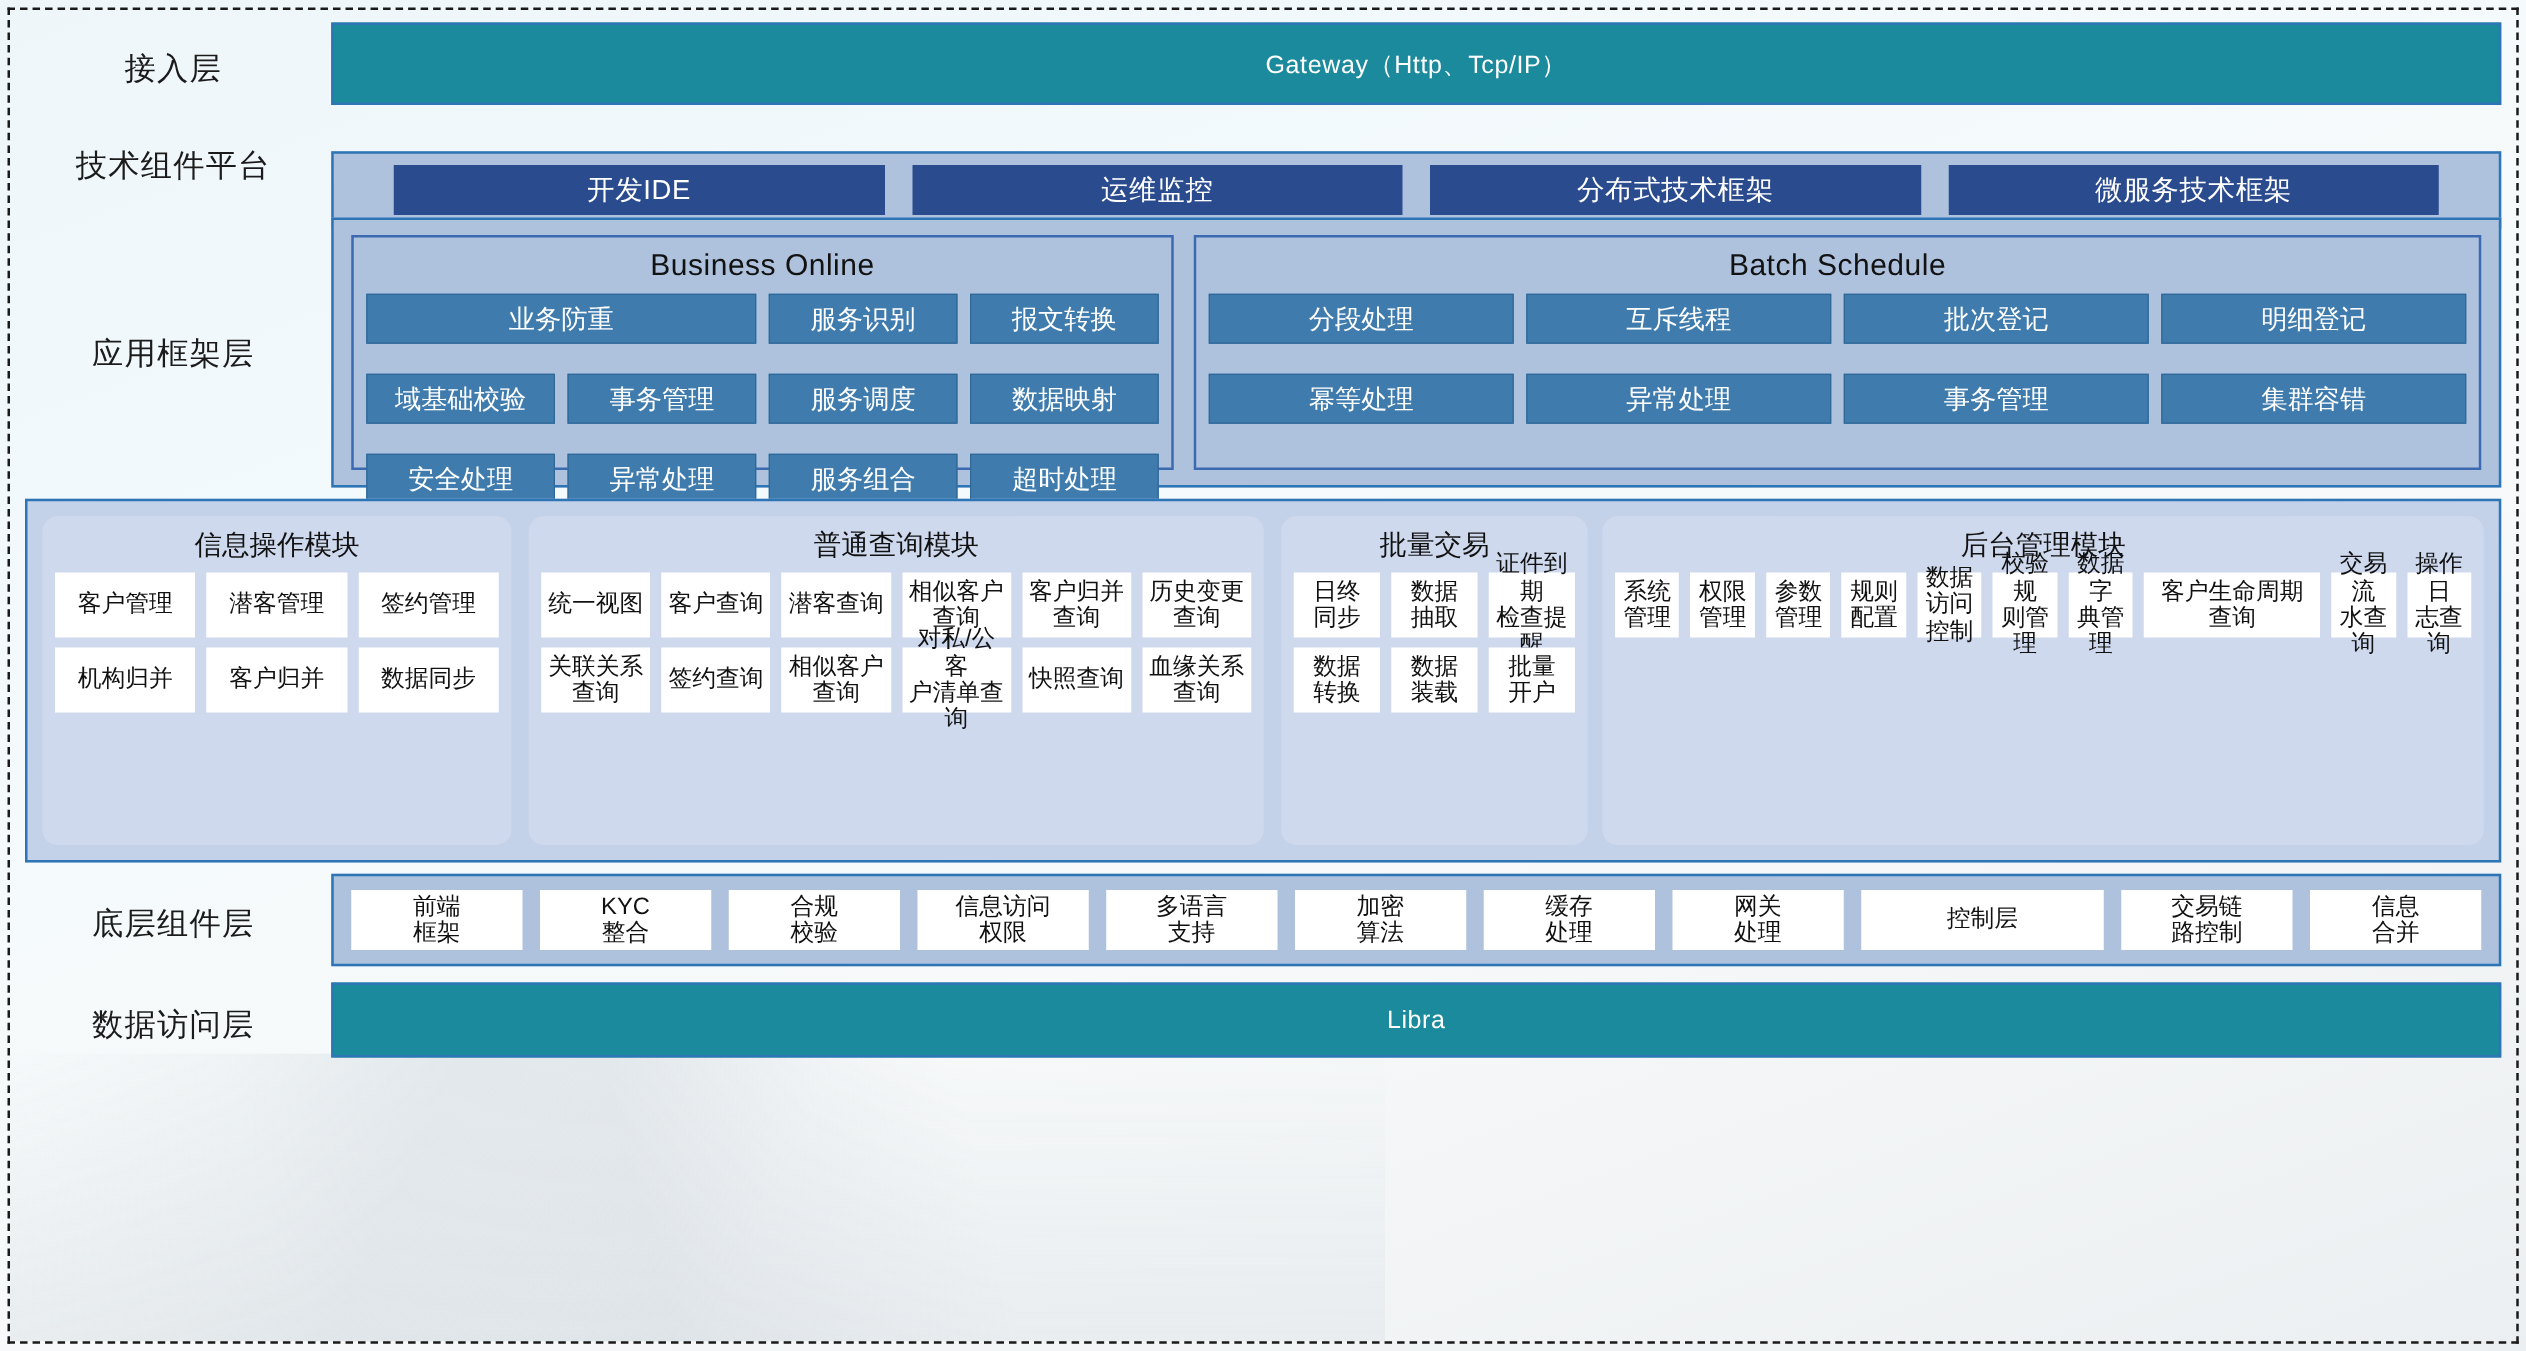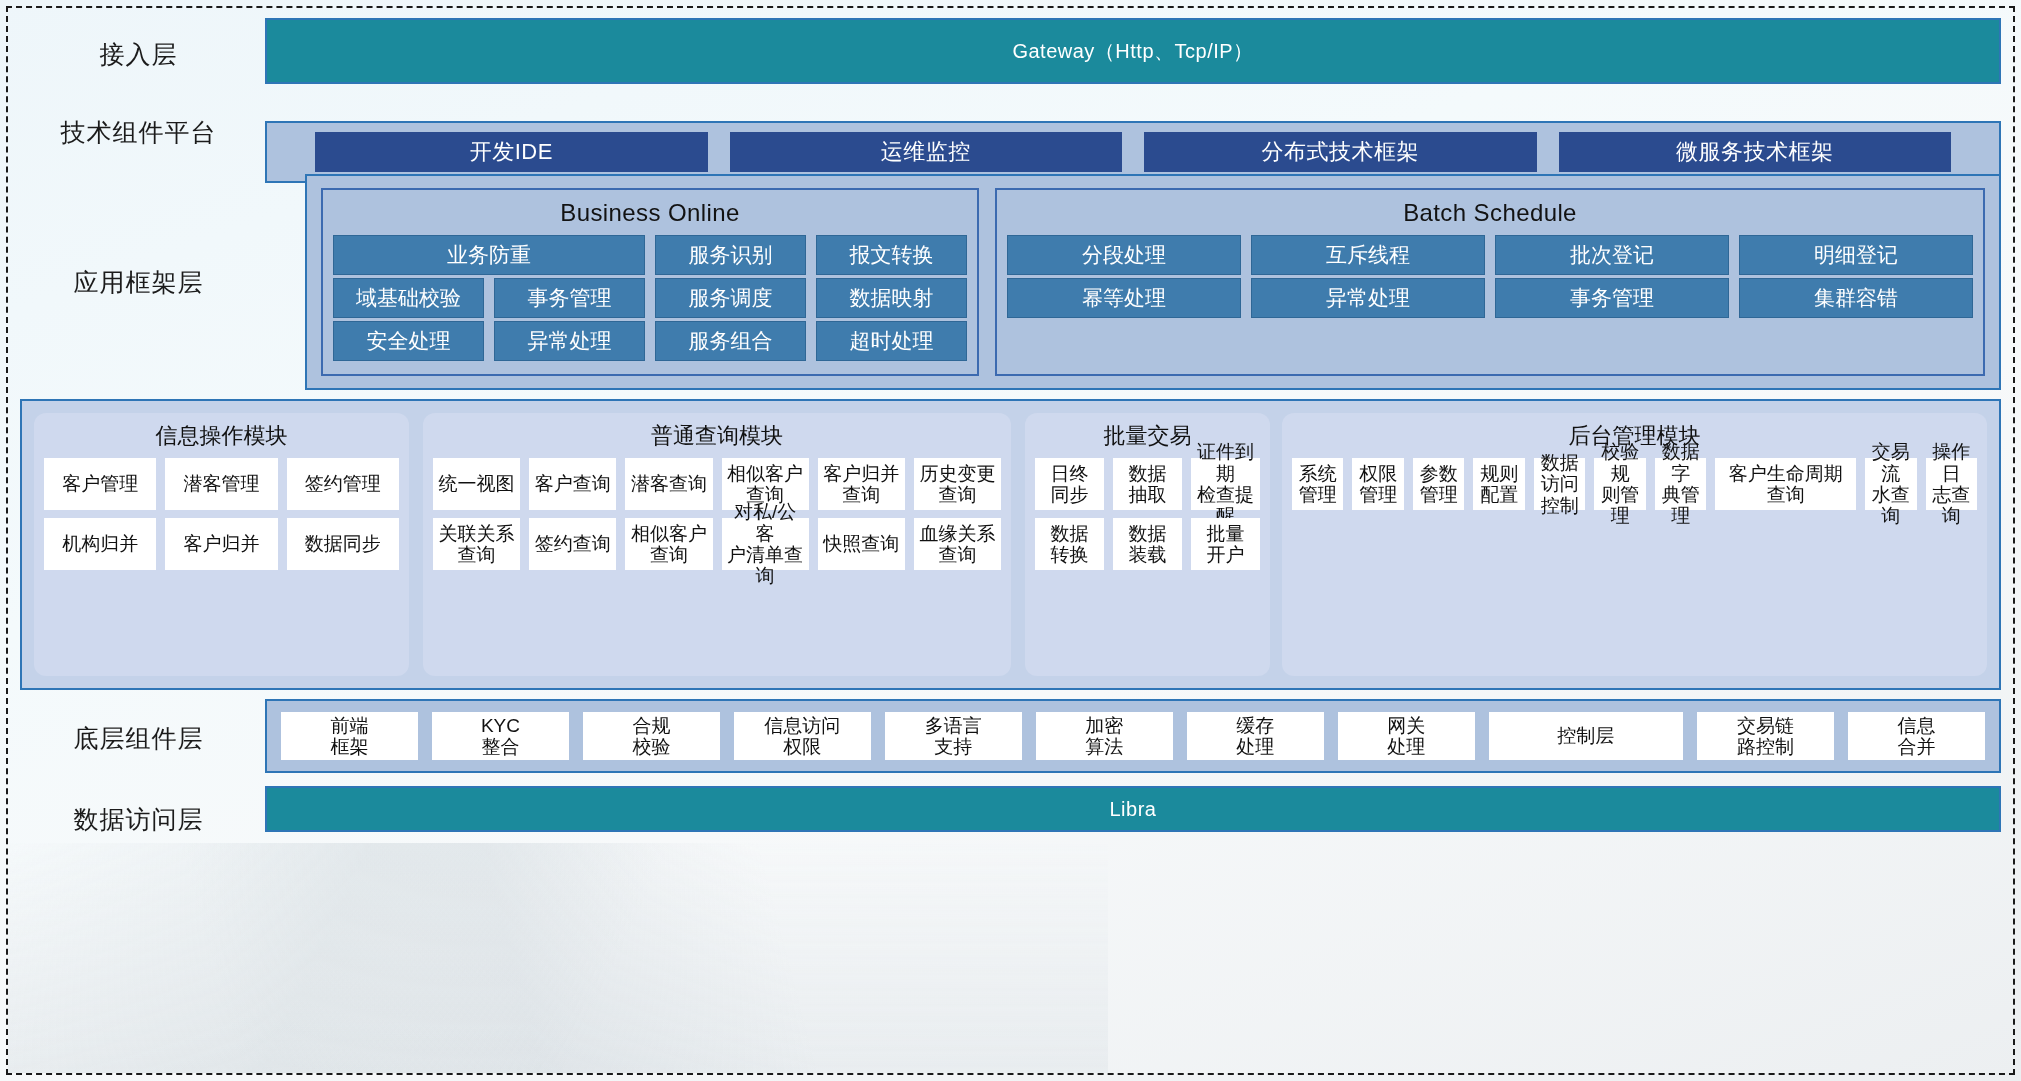"Business Online" .appframe-band { margin-left: 40px -> none }
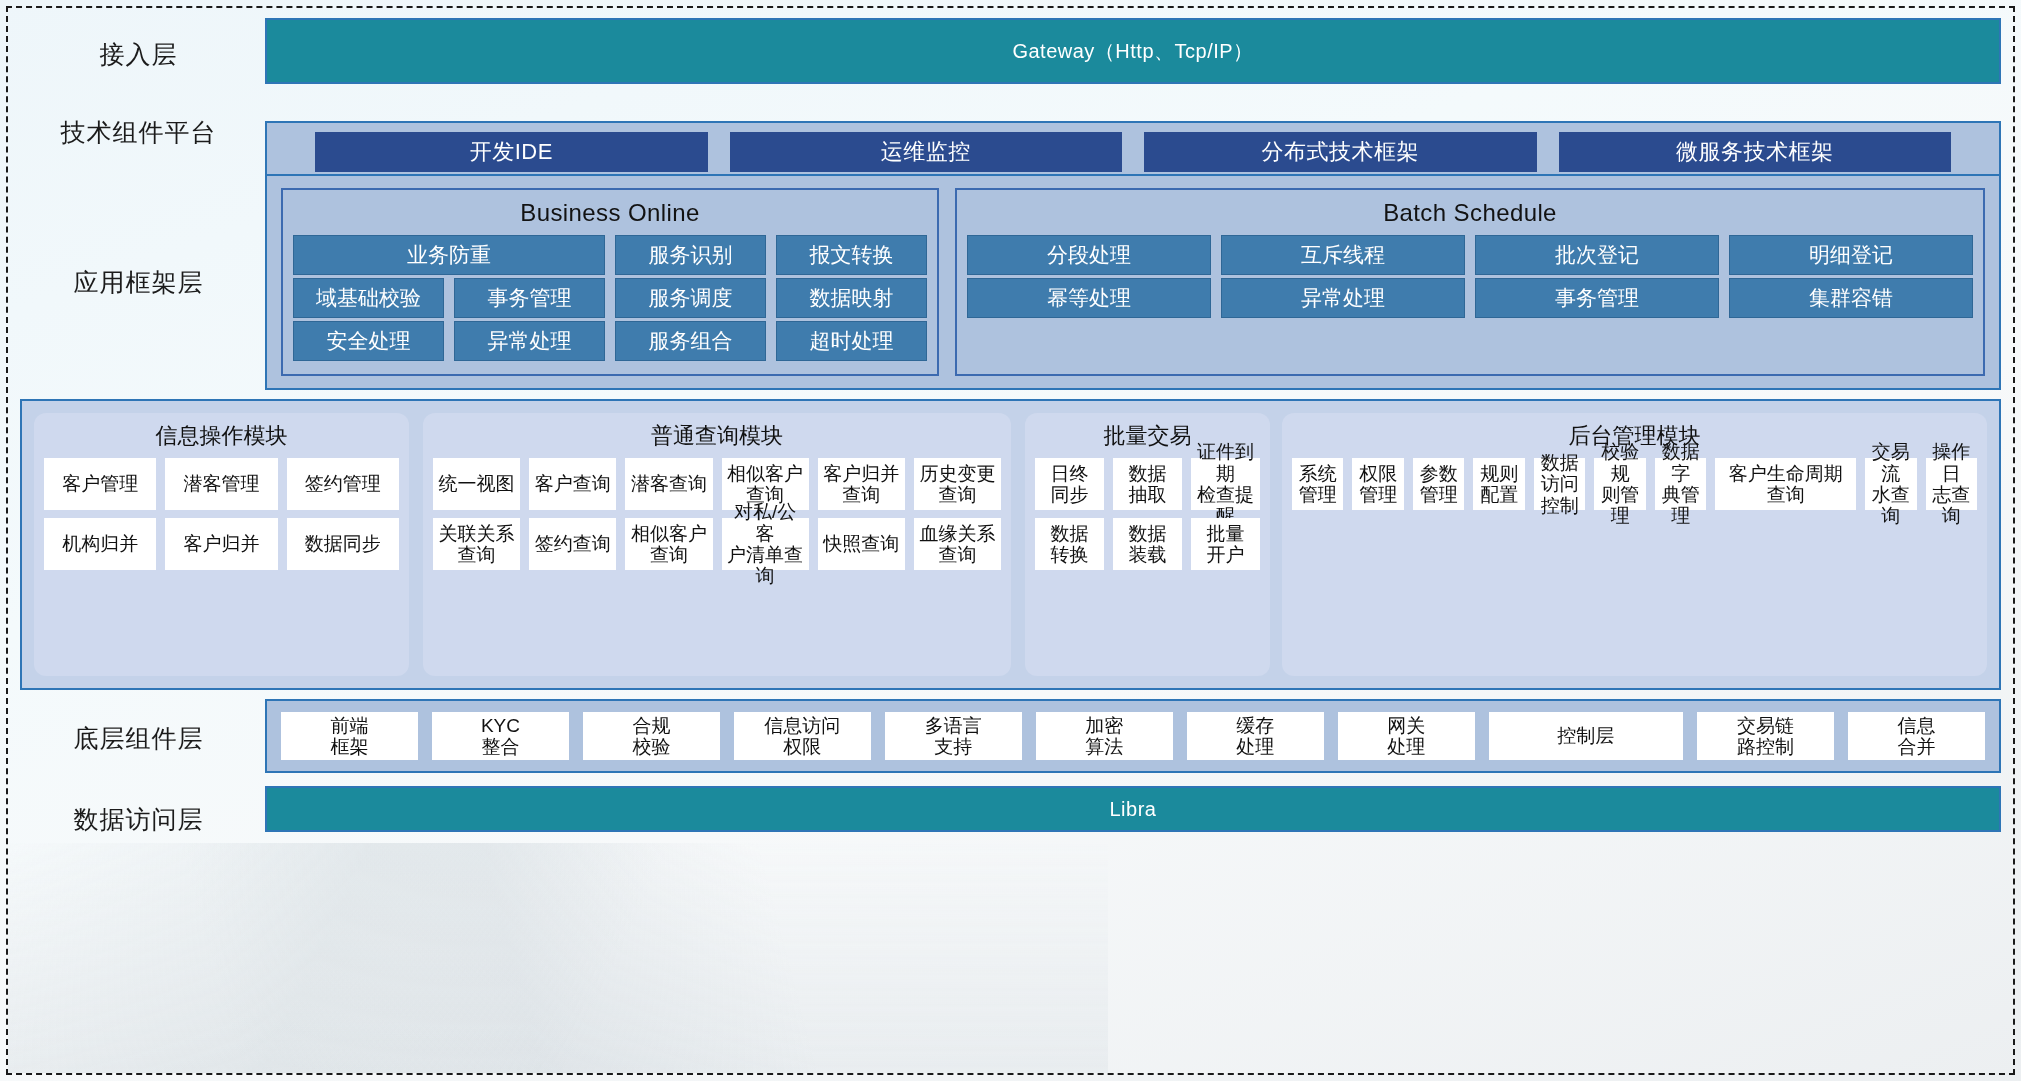"业务防重" .frame-rows { gap: 3px -> 24px }
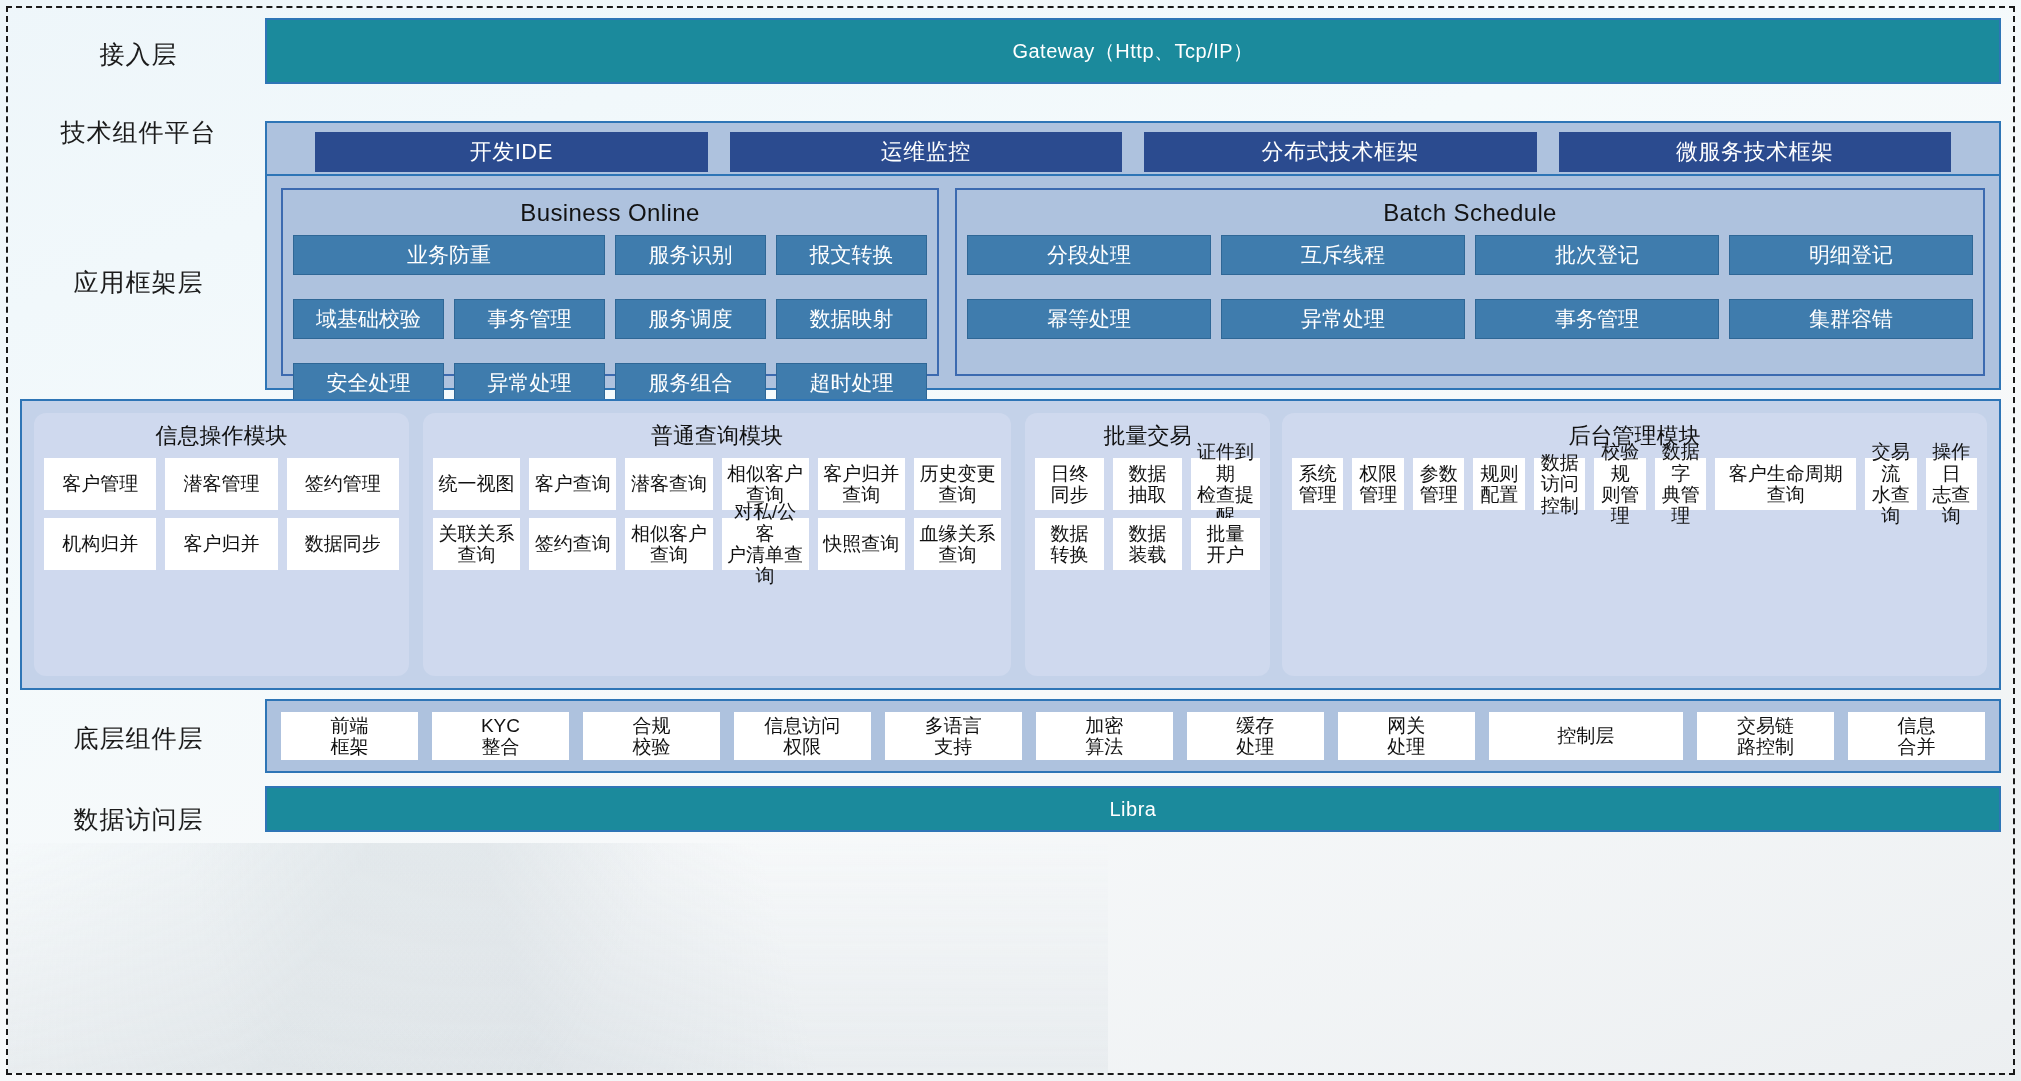"Libra" .teal-bar.libra { height: 46px -> 60px }
